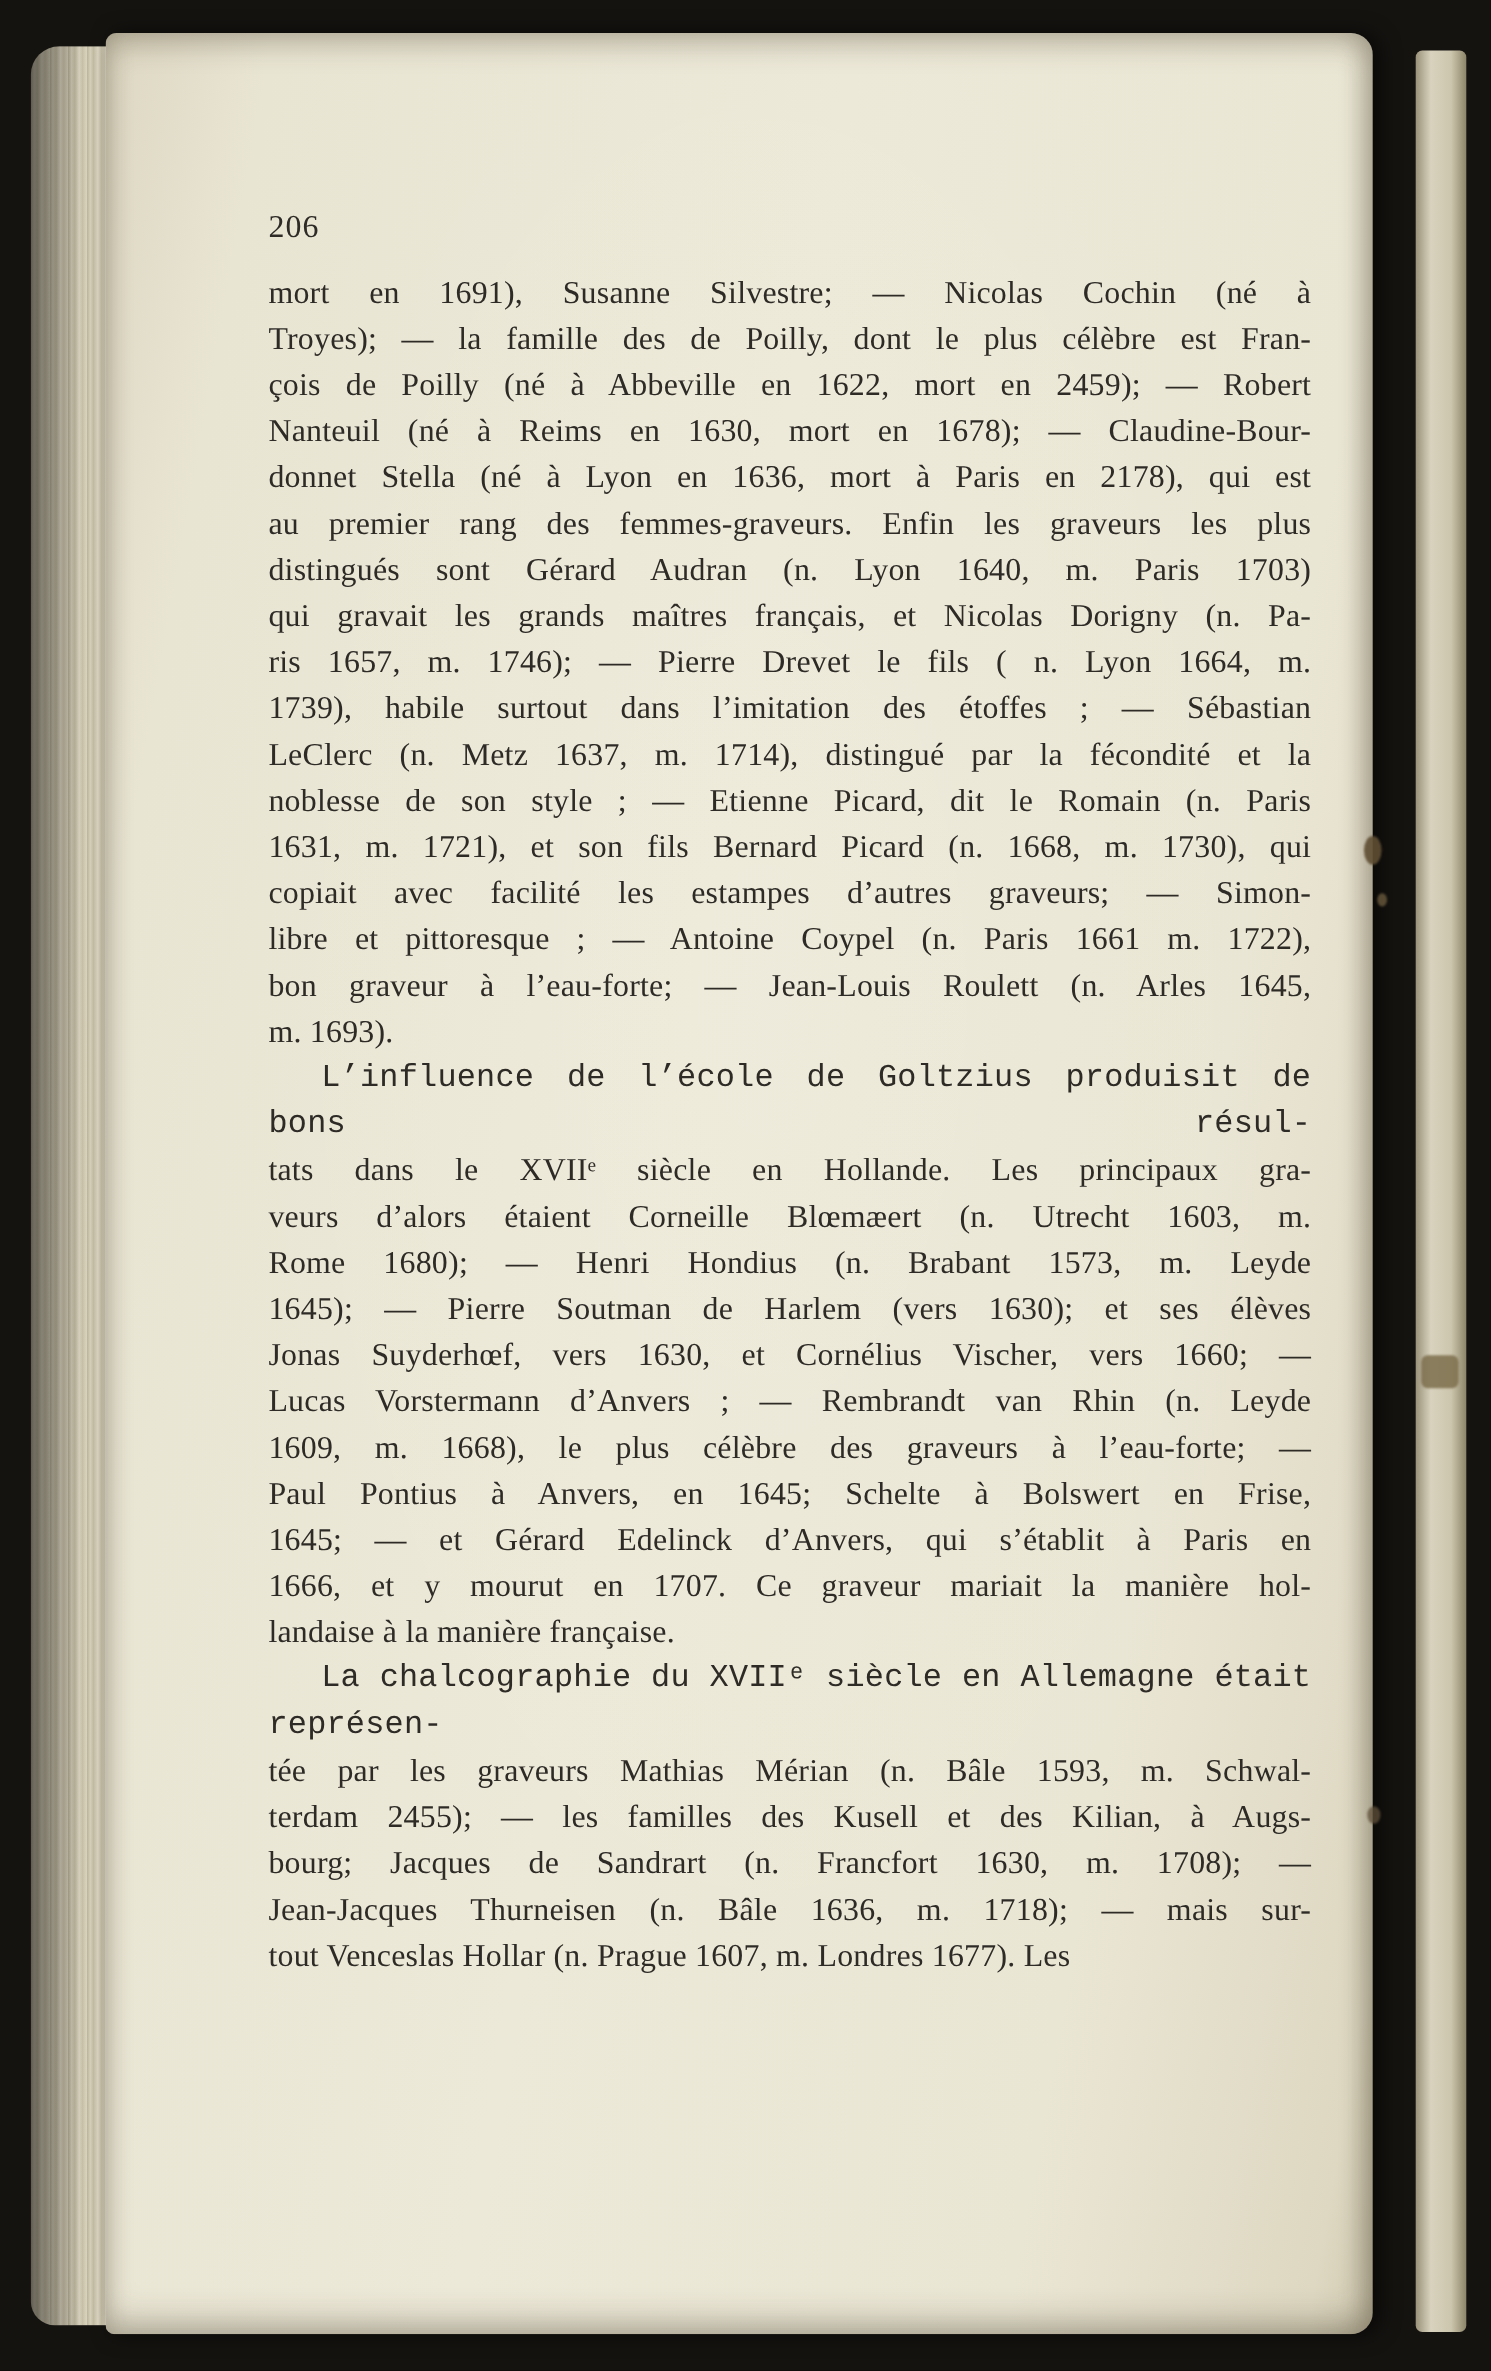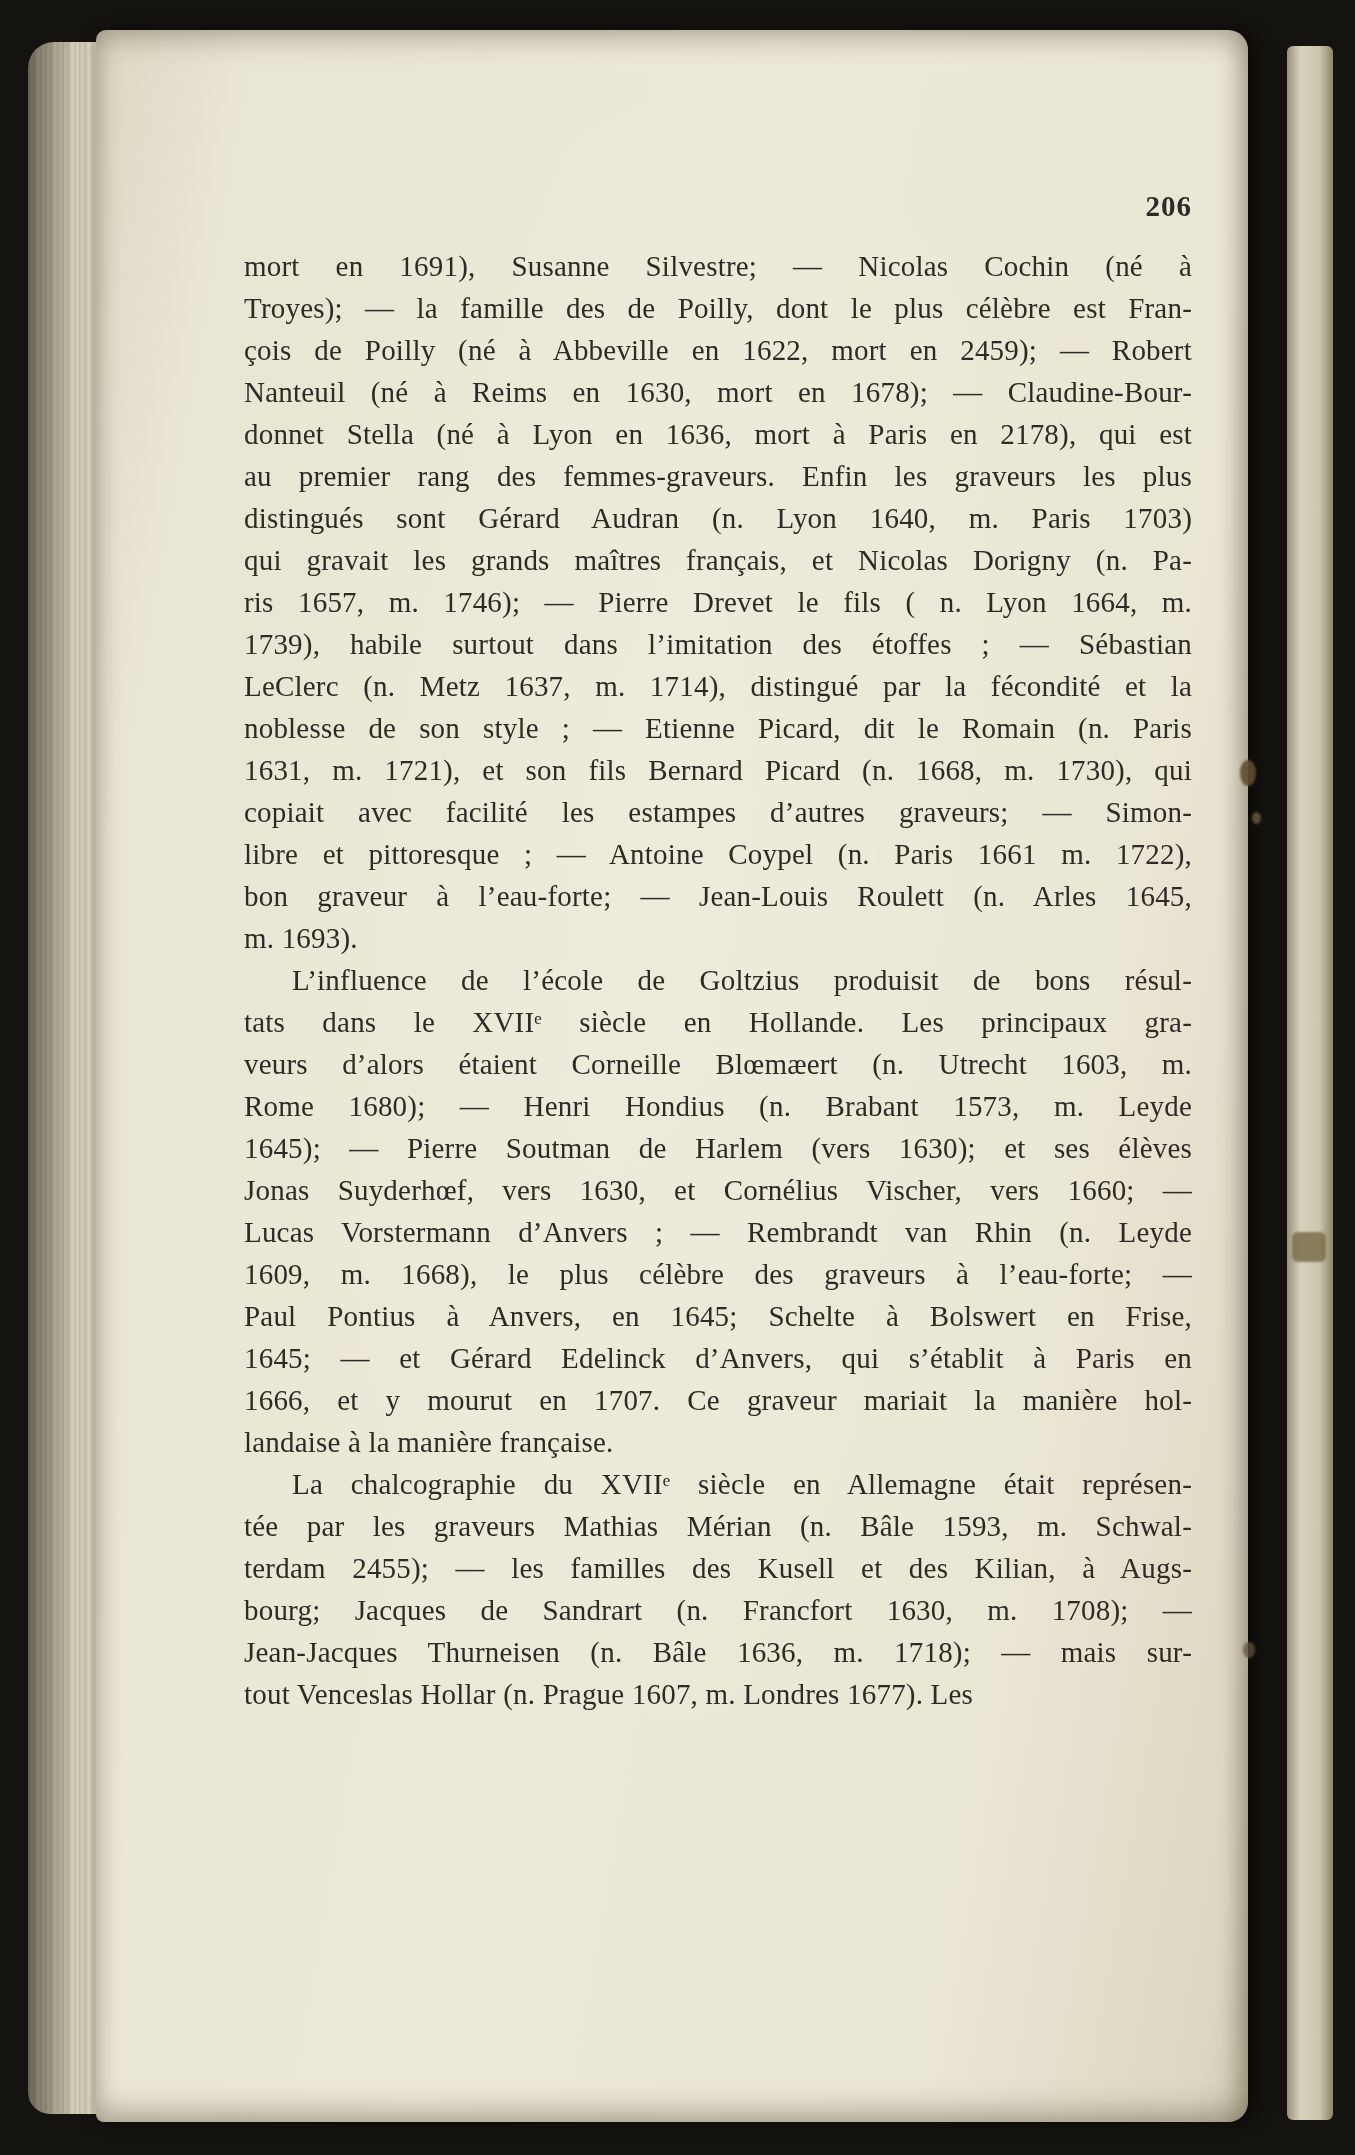"206" .page-number { font-weight: bold -> none; text-align: right -> left }
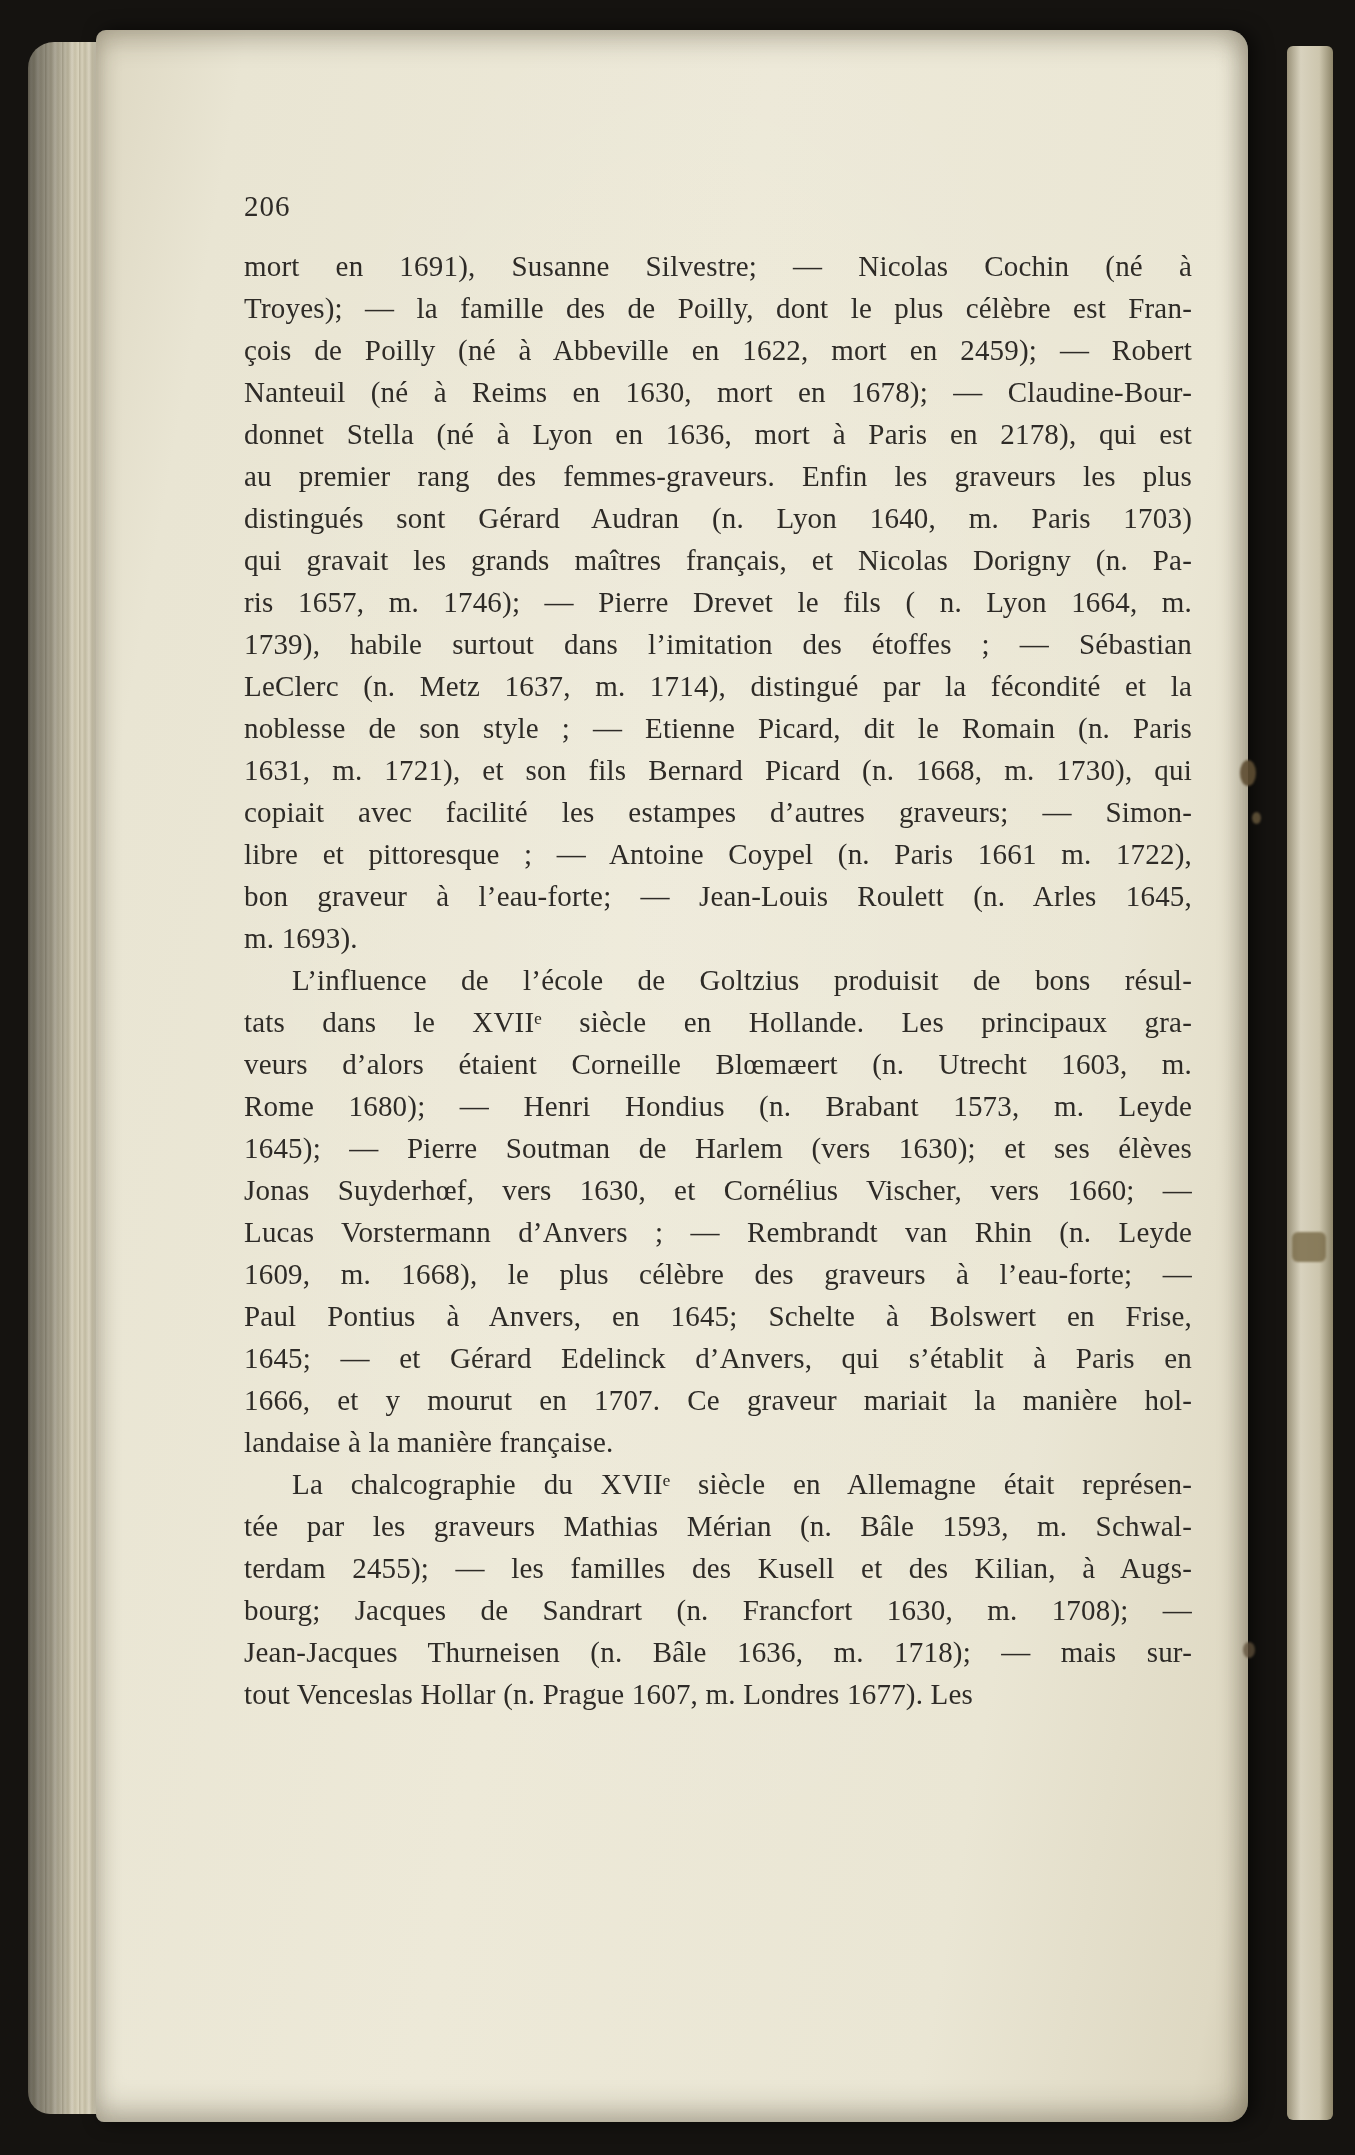"L’influence de l’école de Goltzius" .line.indent { font-family: none -> Liberation Mono, monospace }
